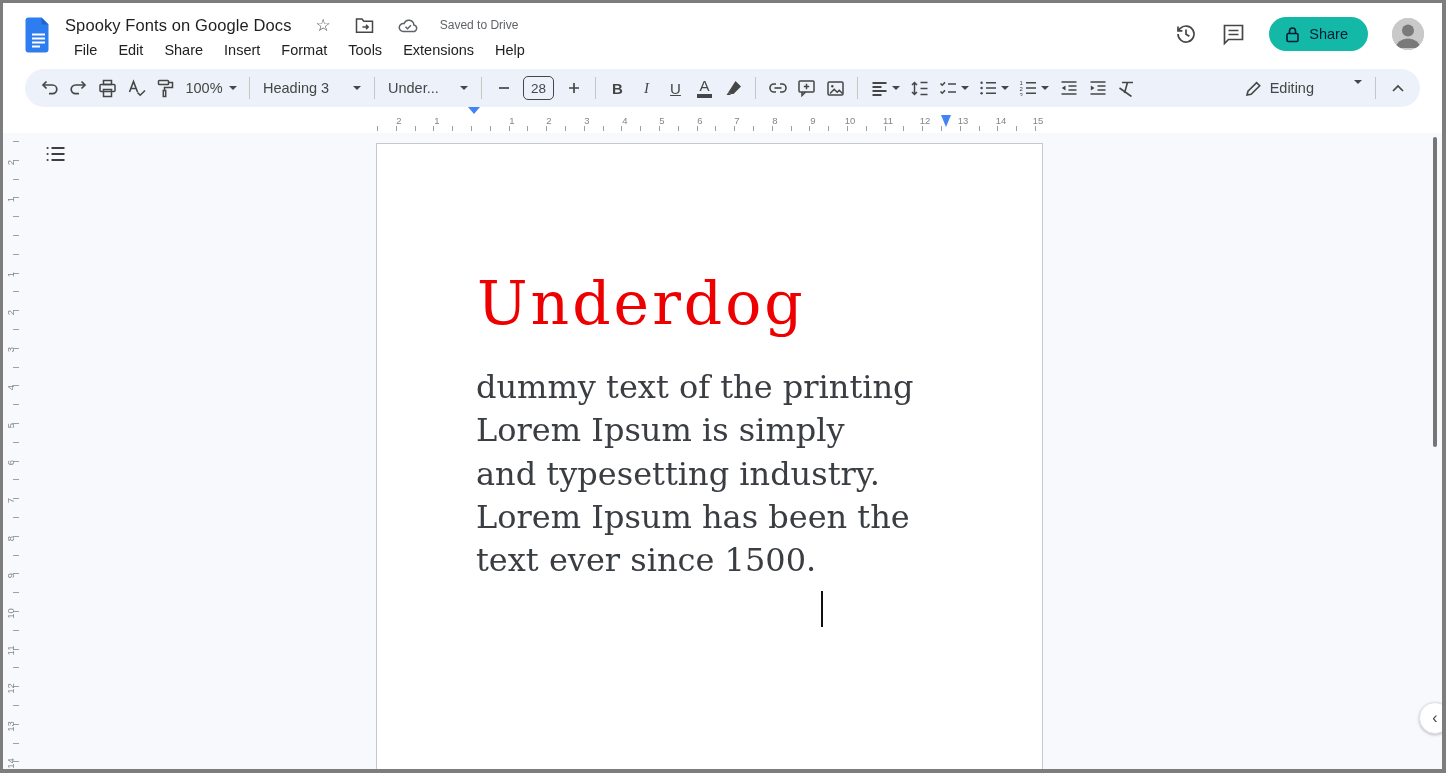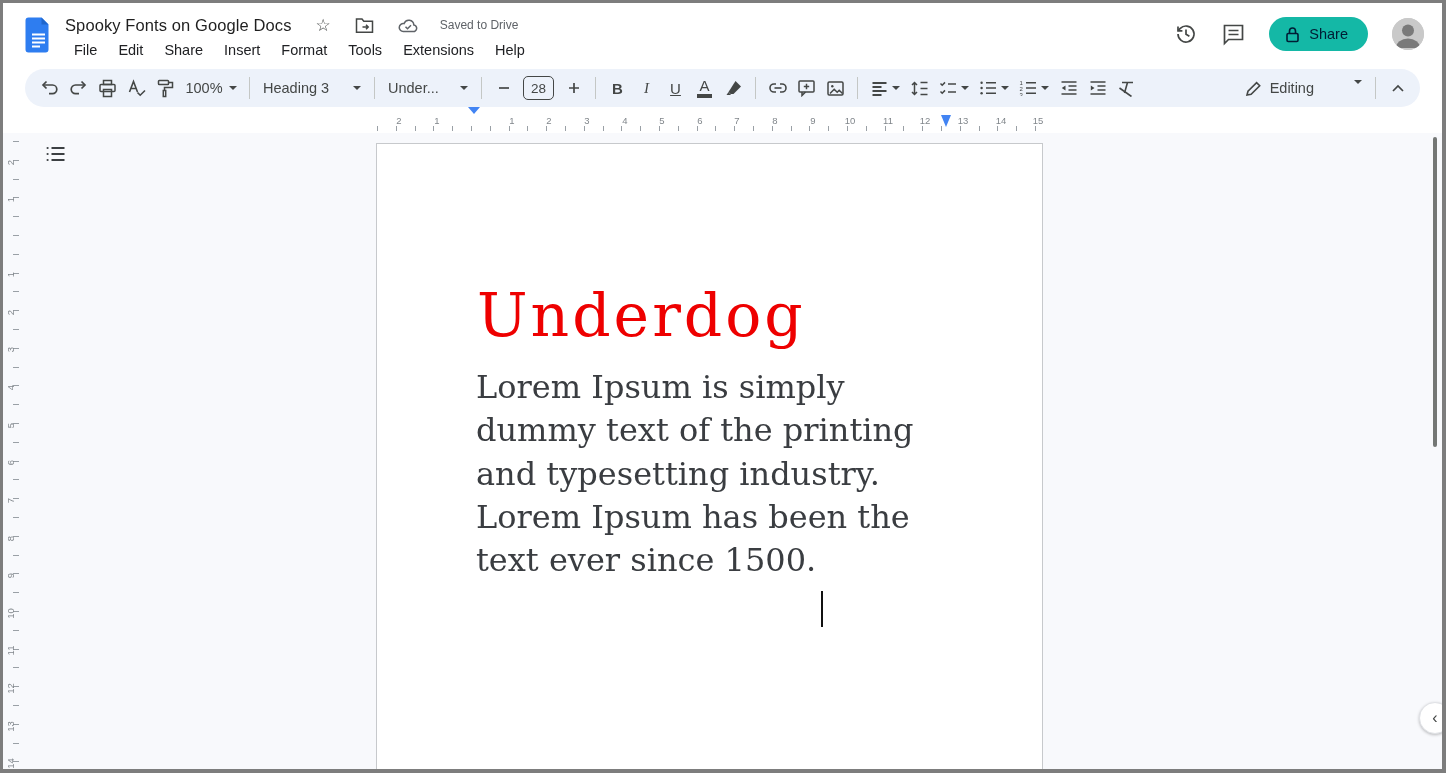"Underdog" .doc-heading { top: 136px -> 124px }
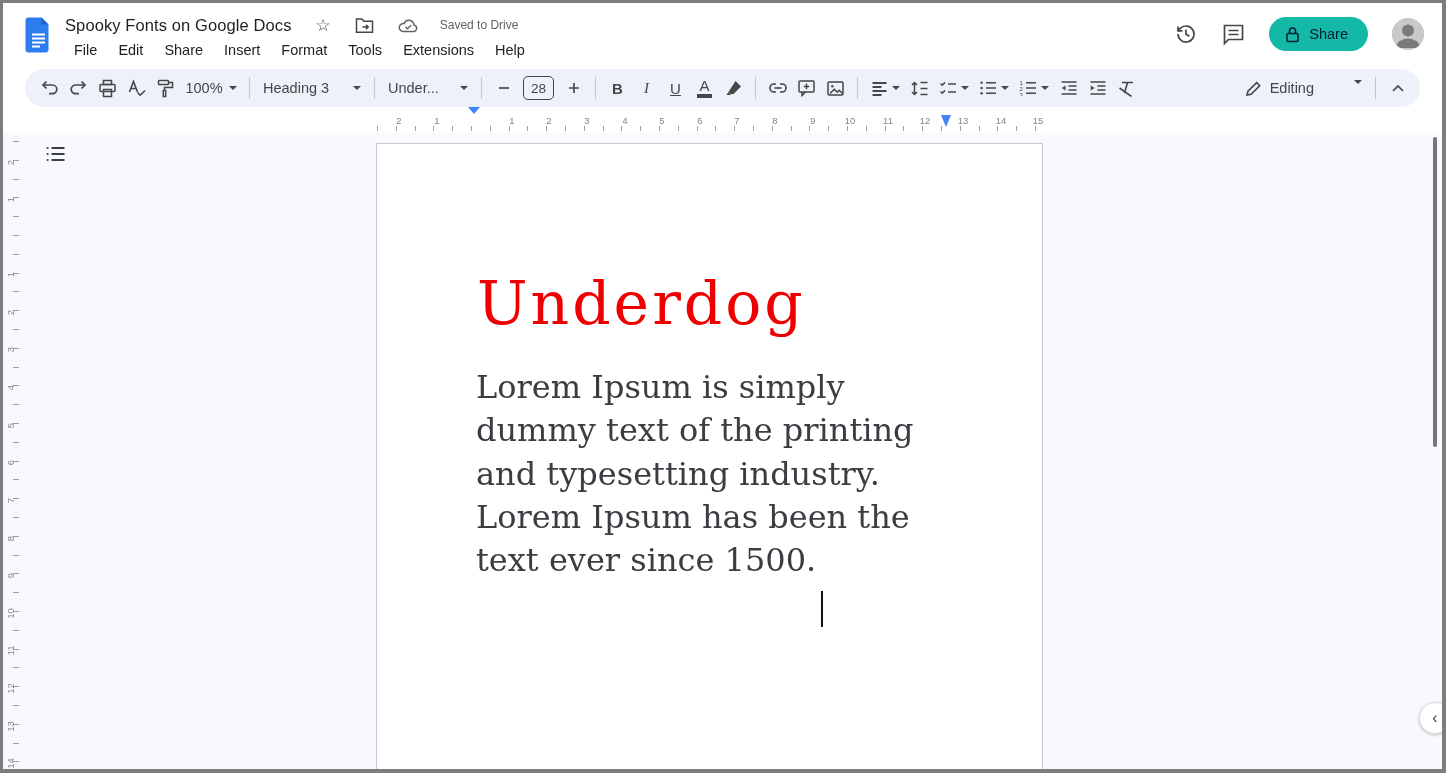"Lorem Ipsum is simply" div { order: before "dummy text of the printing" -> after "dummy text of the printing" }
